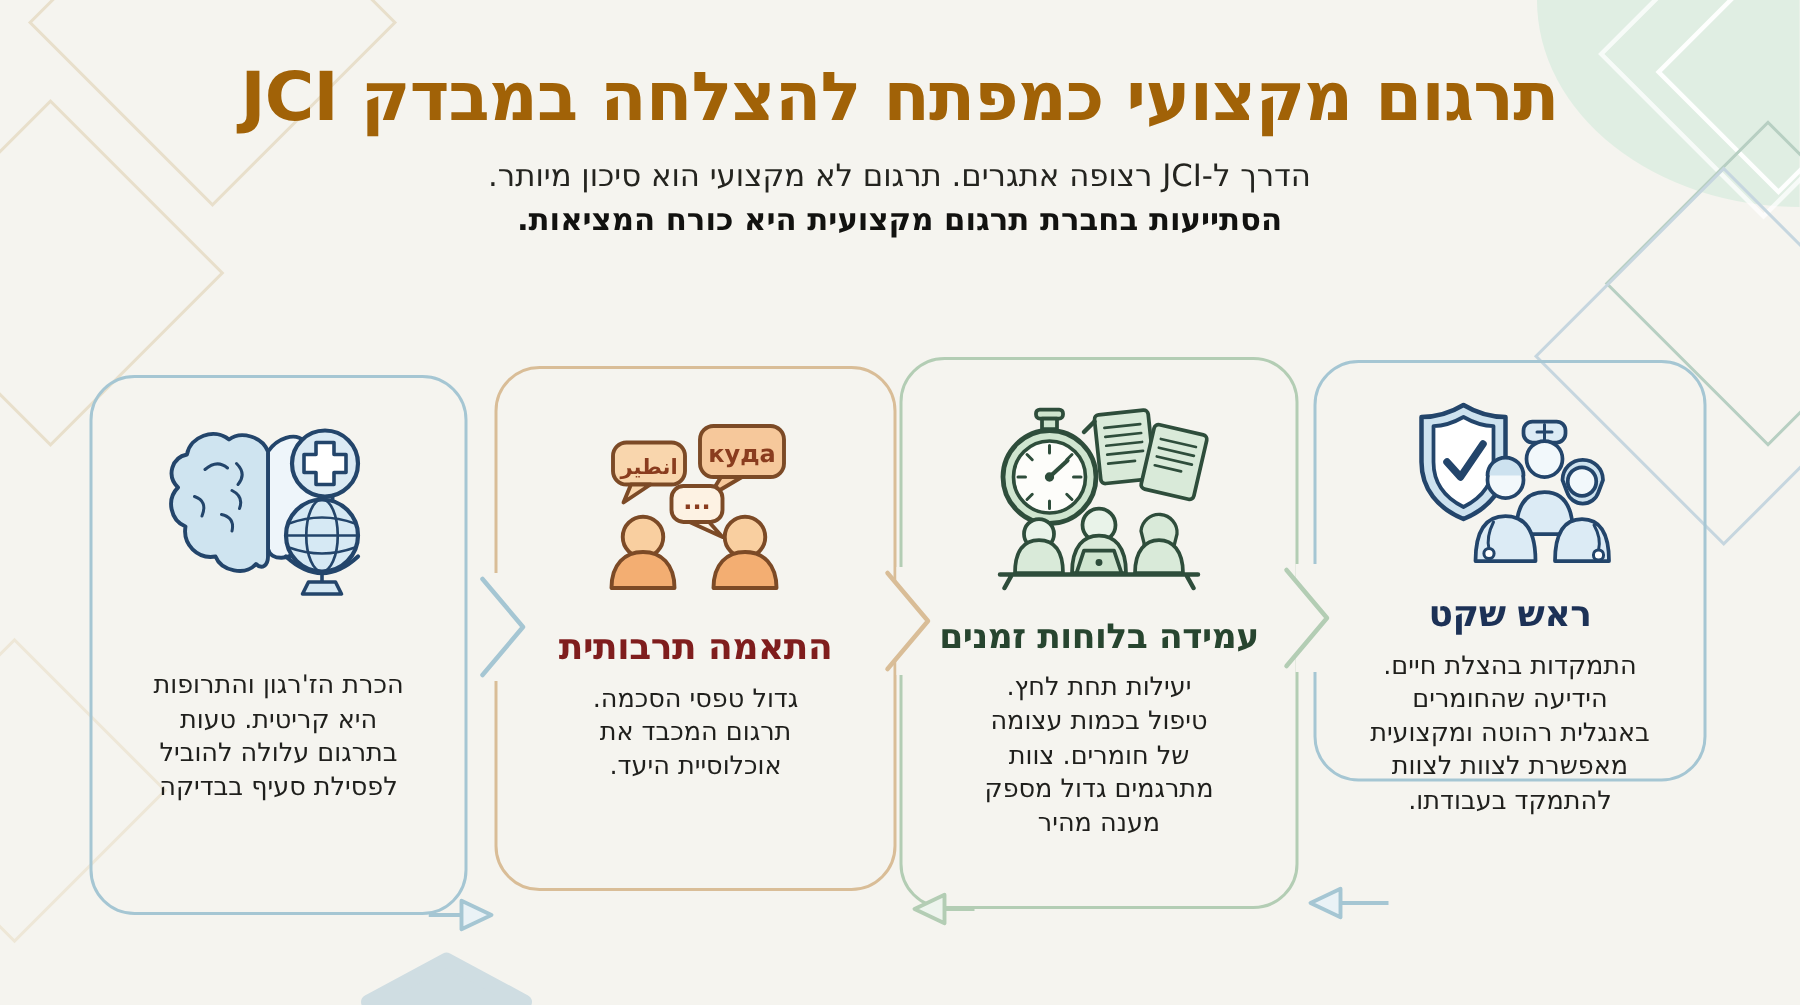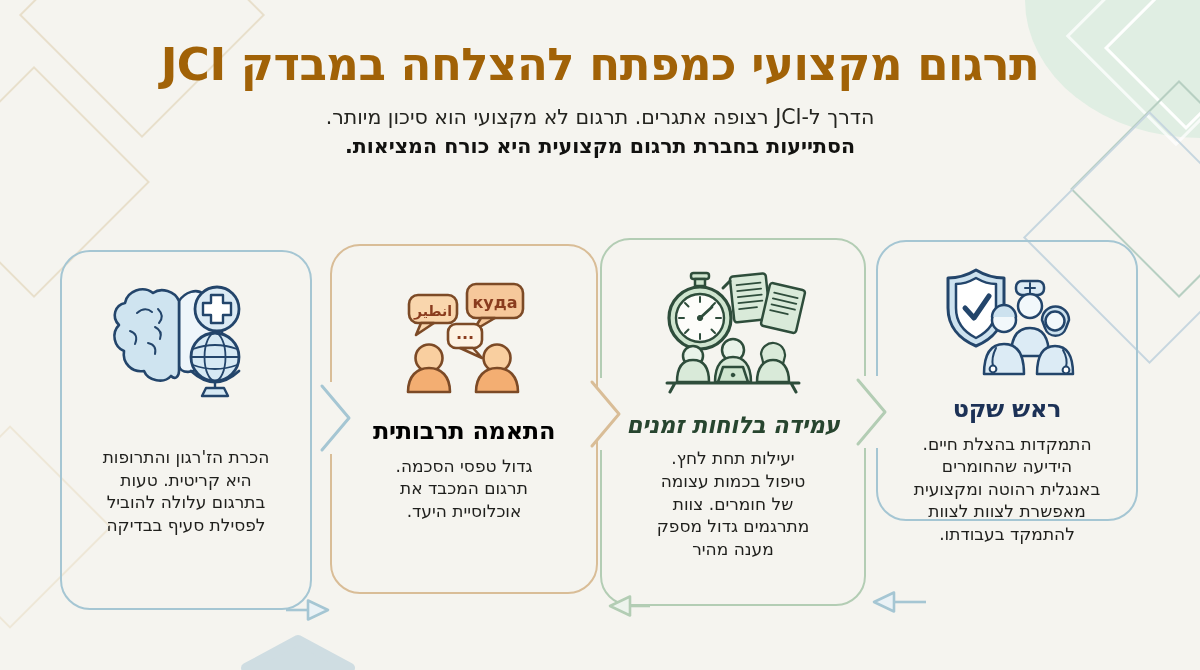"התאמה תרבותית" .card-3 h2 { color: #000000 -> #7f1d1d }
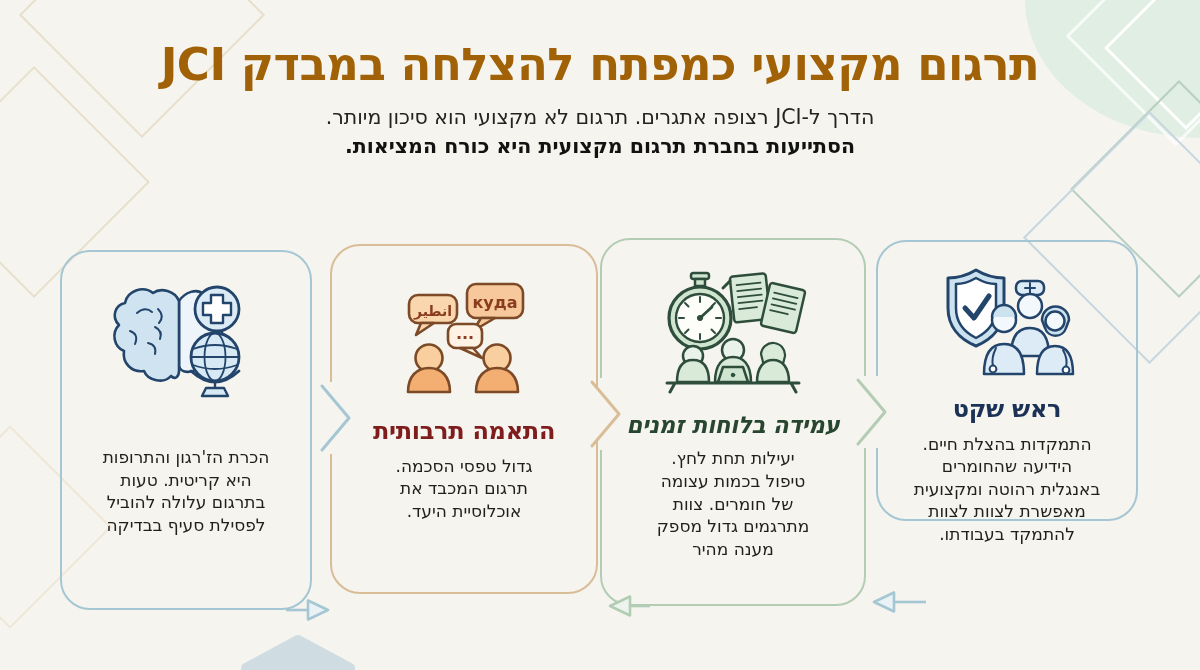"עמידה בלוחות זמנים" .card-2 h2 { font-style: italic -> none }
